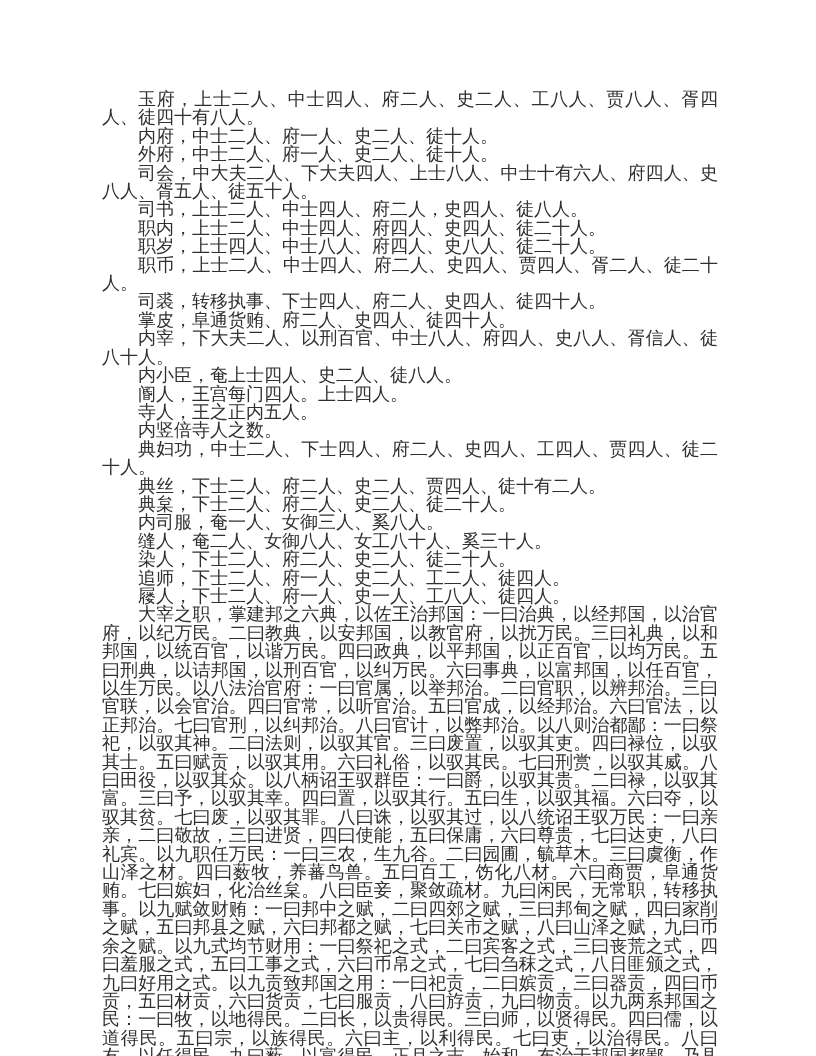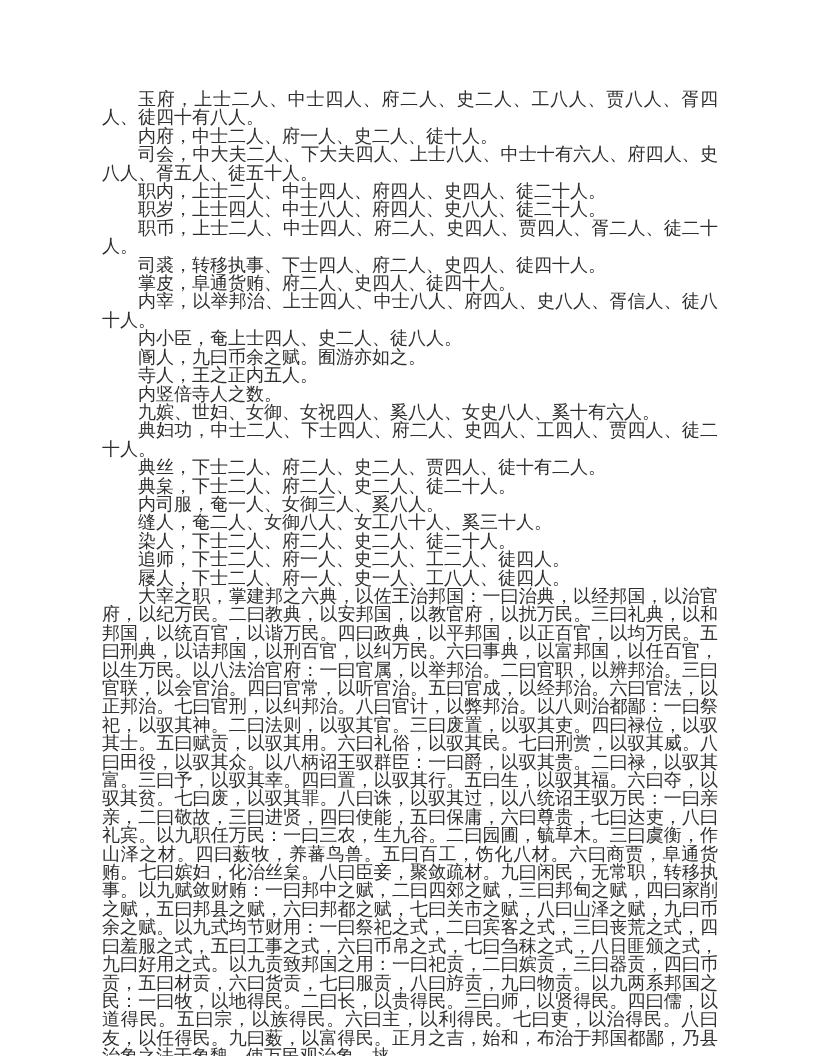"外府，中士二人、府一人、史二人、徒十人。" p { html: none -> <p>外府，中士二人、府一人、史二人、徒十人。</p> }
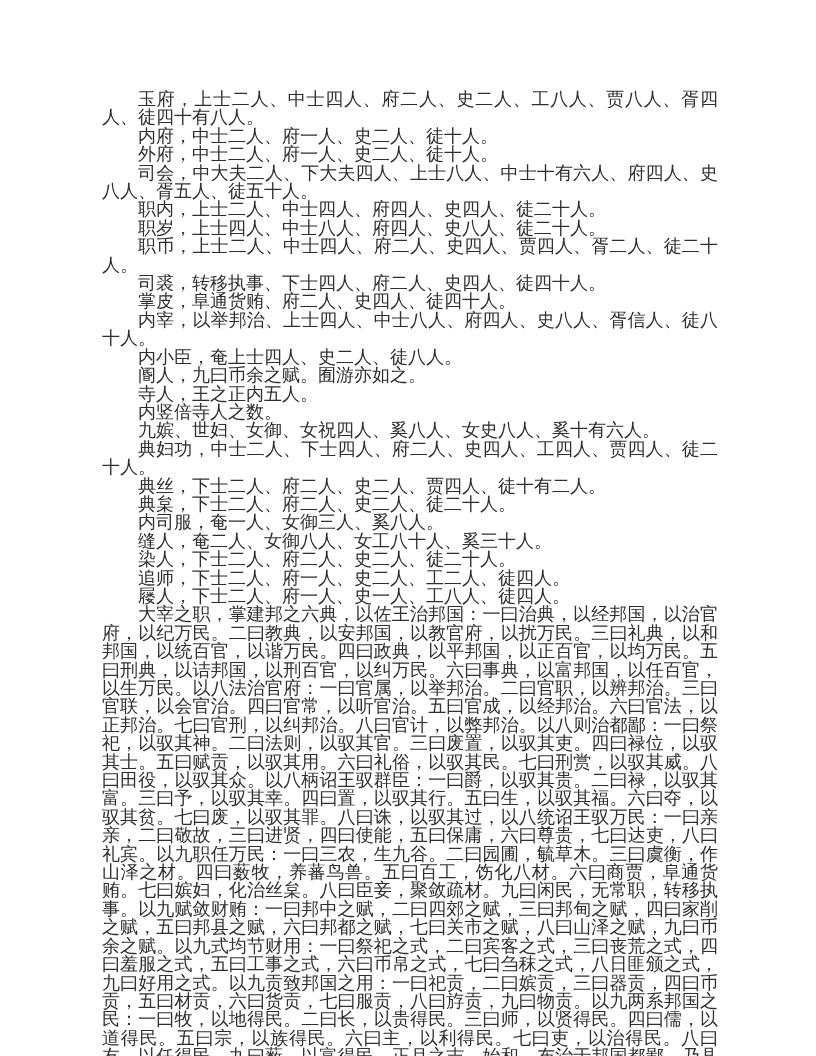"司书，上士二人、中士四人、府二人，史四人、徒八人。" p { html: none -> <p>司书，上士二人、中士四人、府二人，史四人、徒八人。</p> }
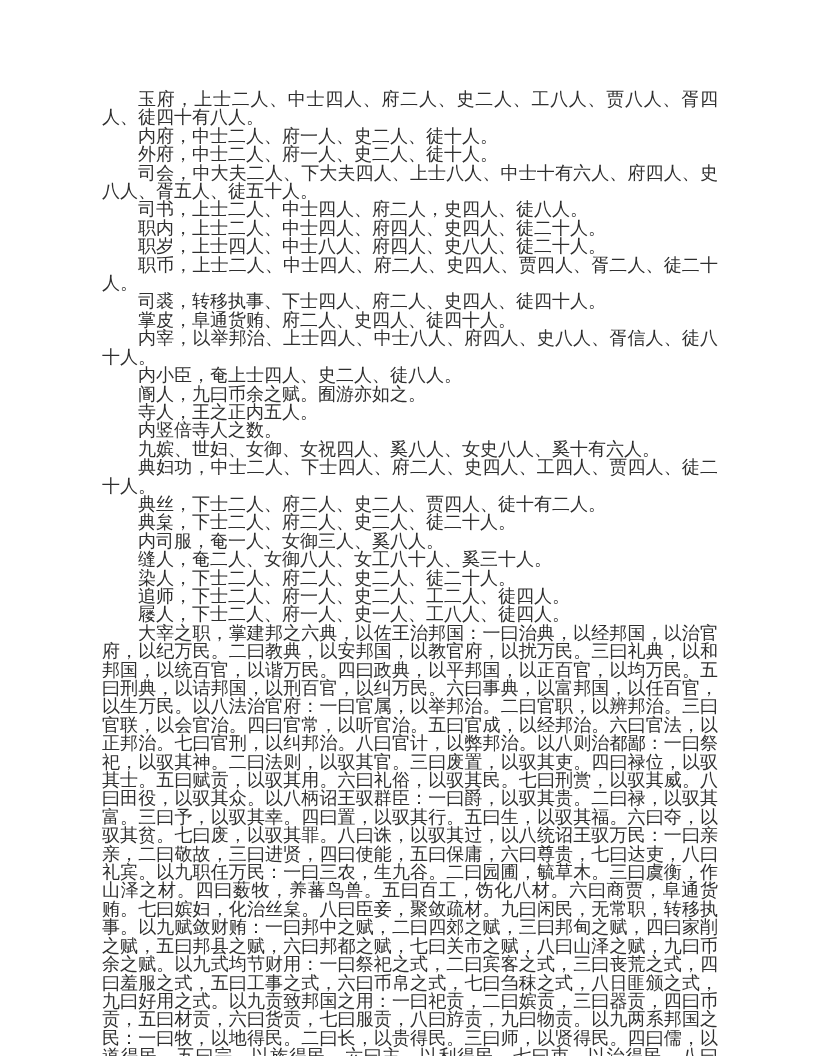"内宰，以举邦治、上士四人、中士八人、府四人、史八人、胥信人、徒八十人。" p { text: 以举邦治、上士四人 -> 下大夫二人、以刑百官 }
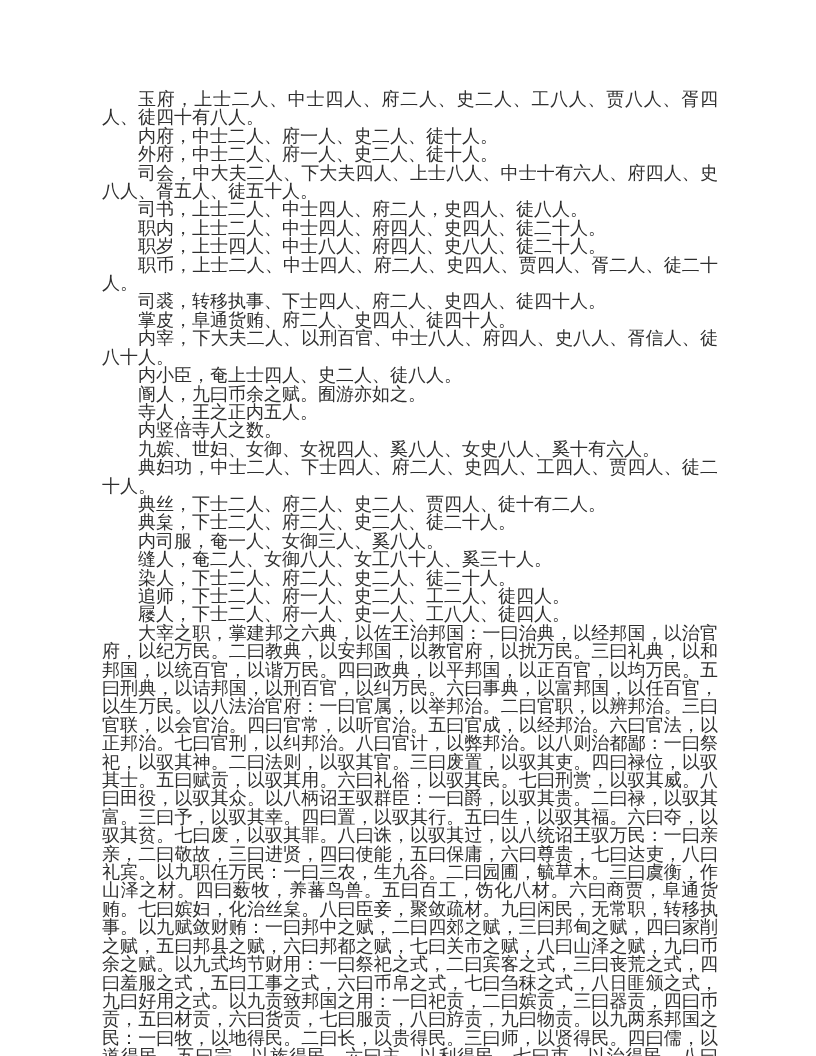"阍人，九曰币余之赋。囿游亦如之。" p { text: 九曰币余之赋。囿游亦如之 -> 王宫每门四人。上士四人 }
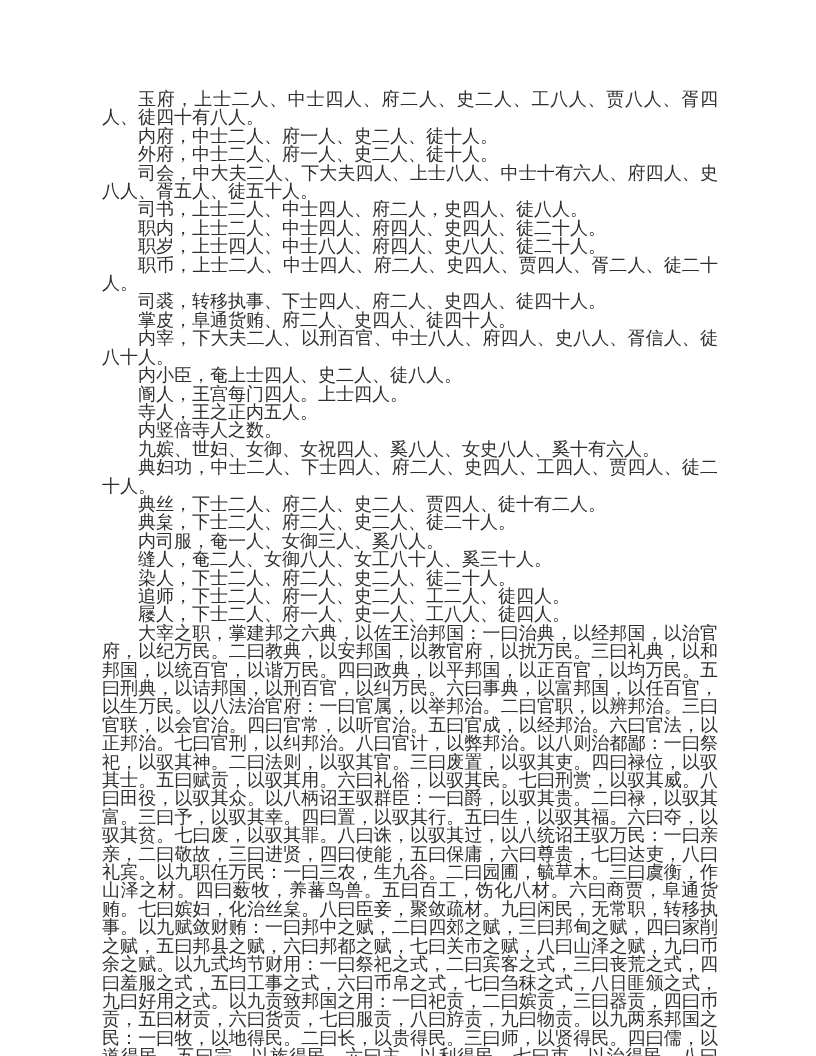"九嫔、世妇、女御、女祝四人、奚八人、女史八人、奚十有六人。" p { html: <p>九嫔、世妇、女御、女祝四人、奚八人、女史八人、奚十有六人。</p> -> none }
